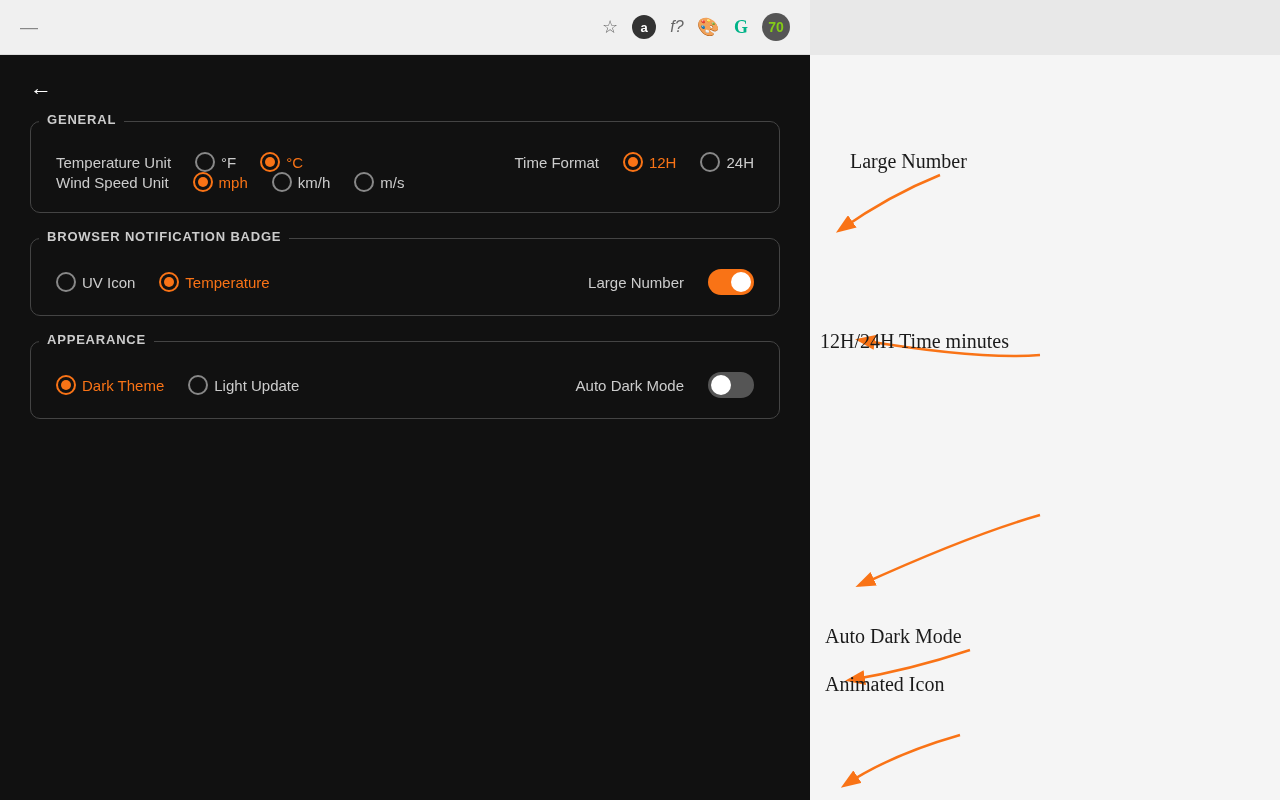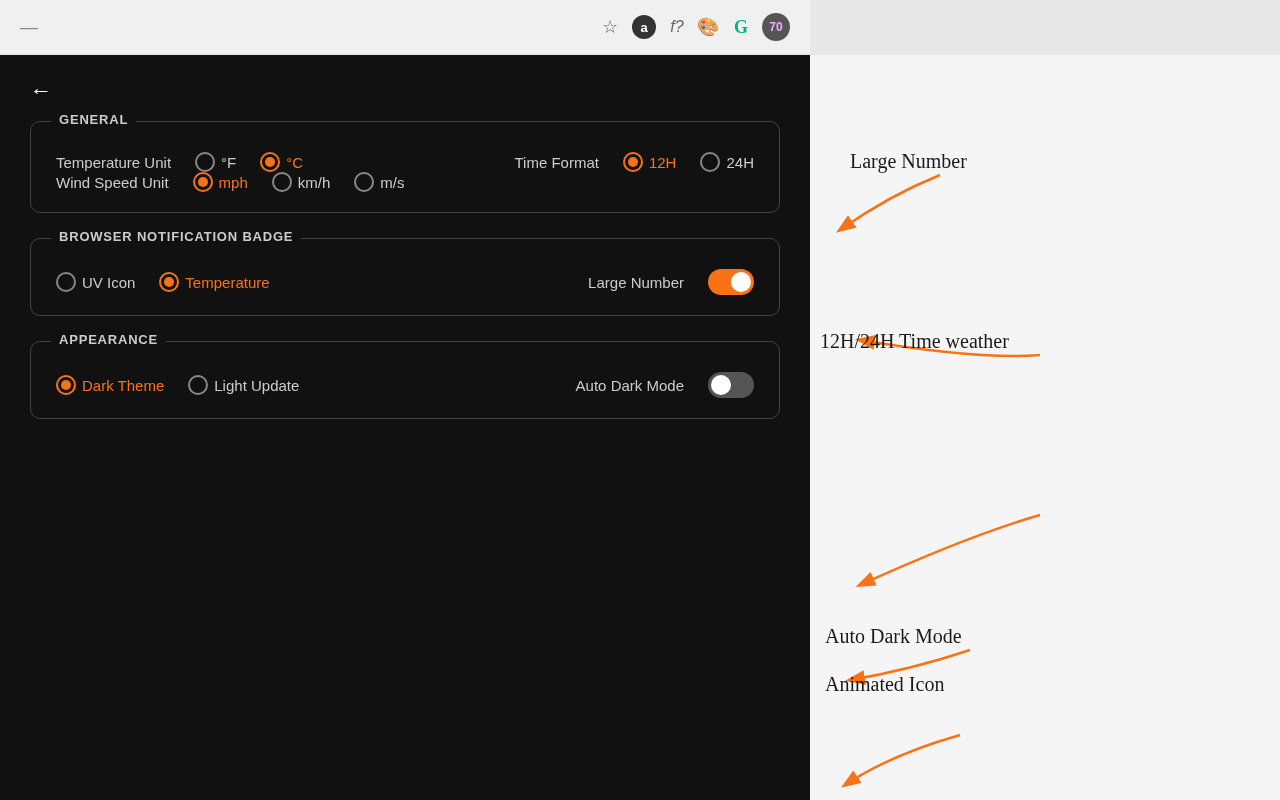"70" span { color: #f0abfc -> #84cc16; font-size: 12px -> 14px }
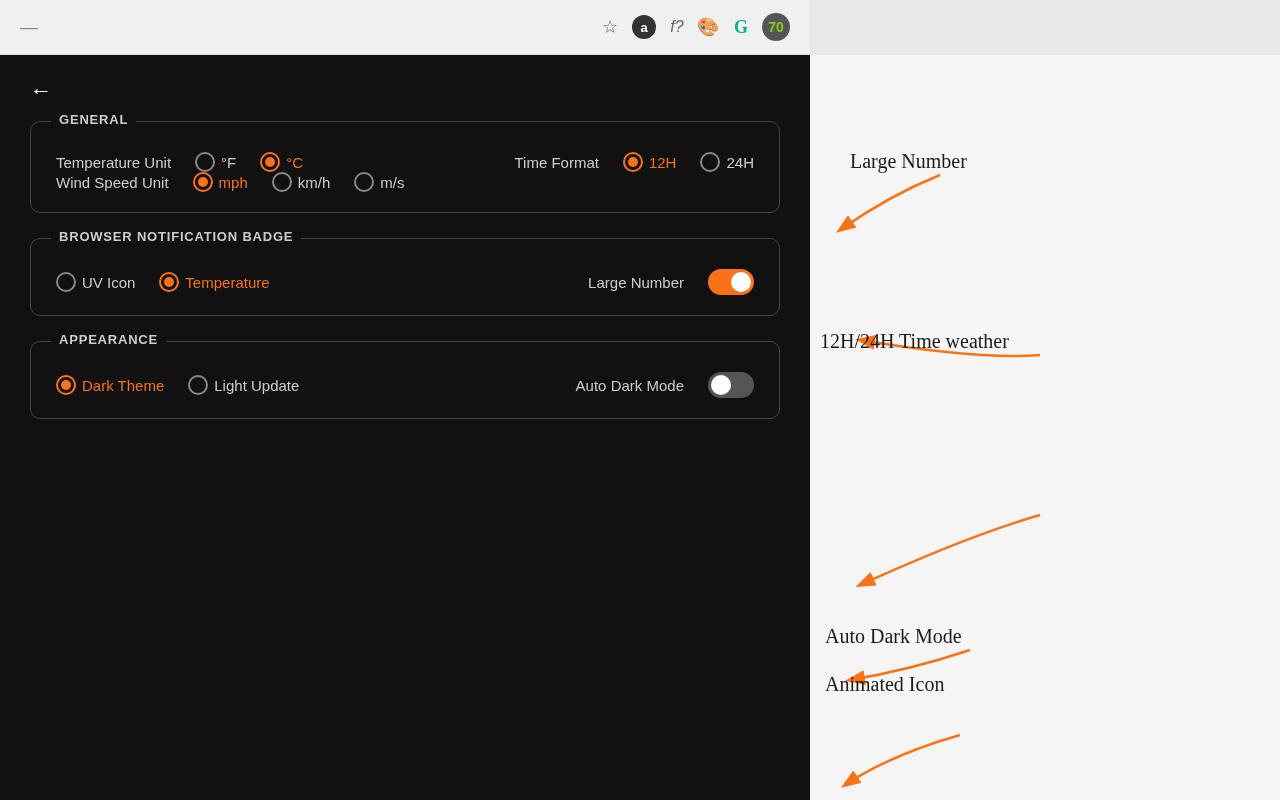"GENERAL" .section-title { left: 20px -> 8px }
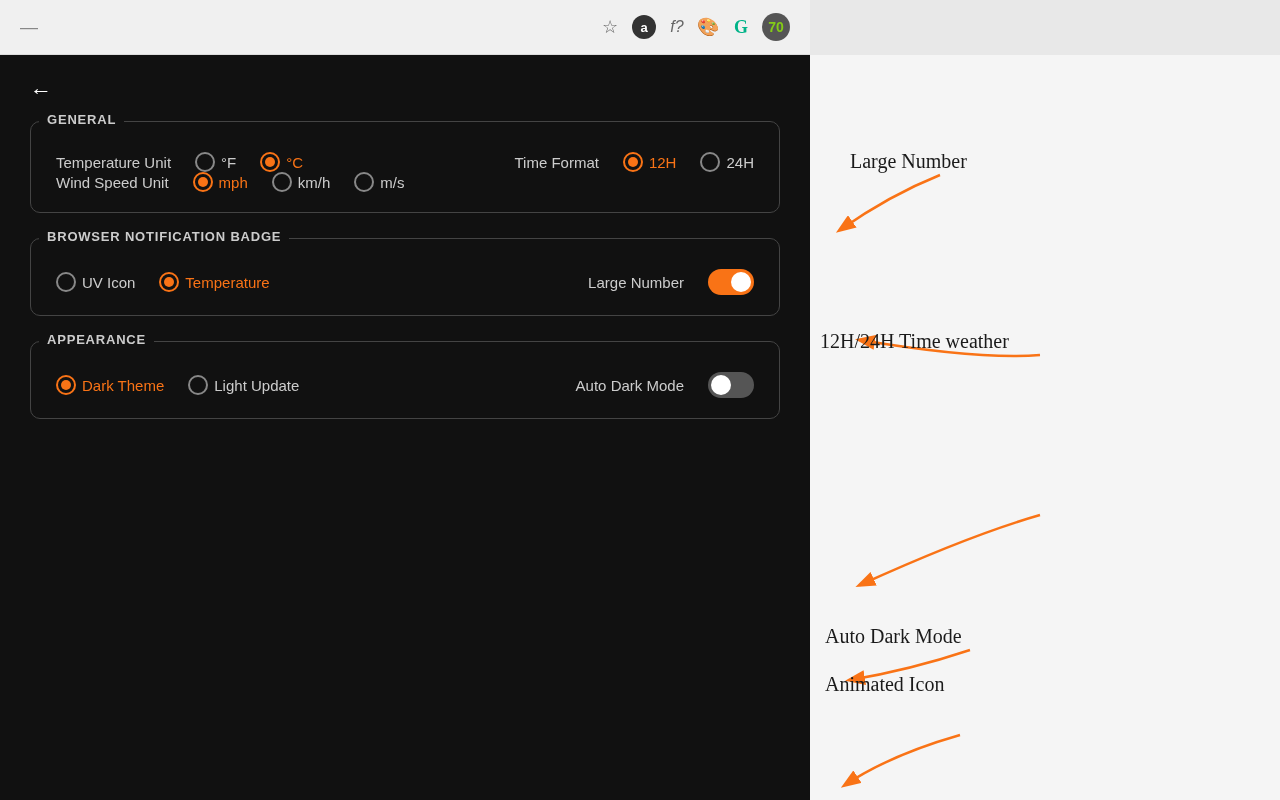"12H/24H Time weather" div.annotation { text: weather -> minutes }
